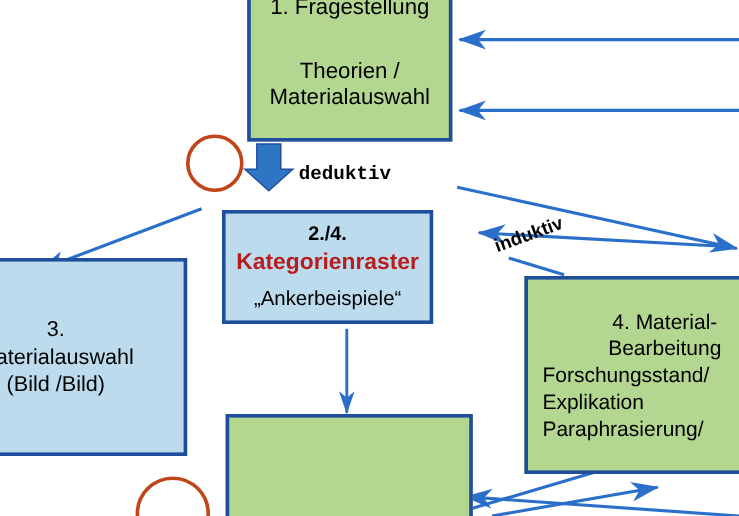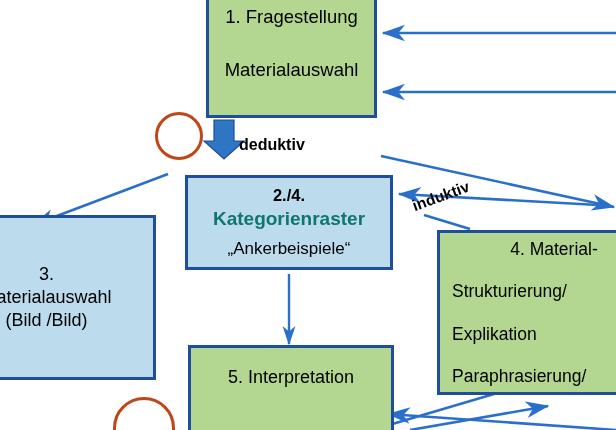"Theorien /" span.line { html: none -> <span>Theorien /</span> }
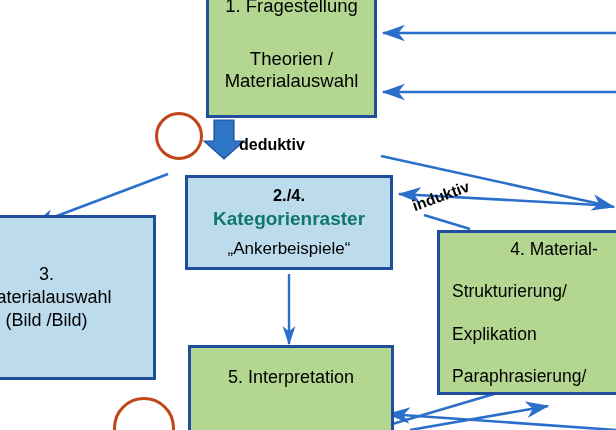"deduktiv" #label-deduktiv { font-family: none -> Liberation Mono, monospace; left: 239px -> 249px }
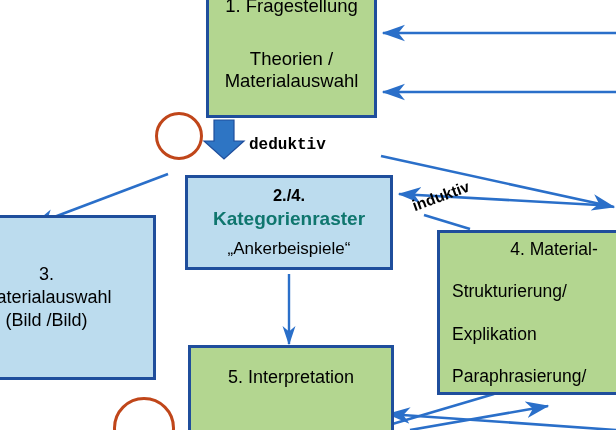"2./4." #box-kategorienraster { width: 208px -> 176px }
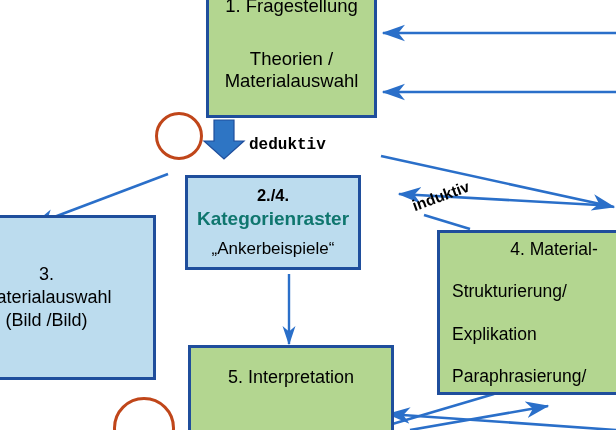"Kategorienraster" #box-kategorienraster .l2 { color: #0f766e -> #b91c1c }
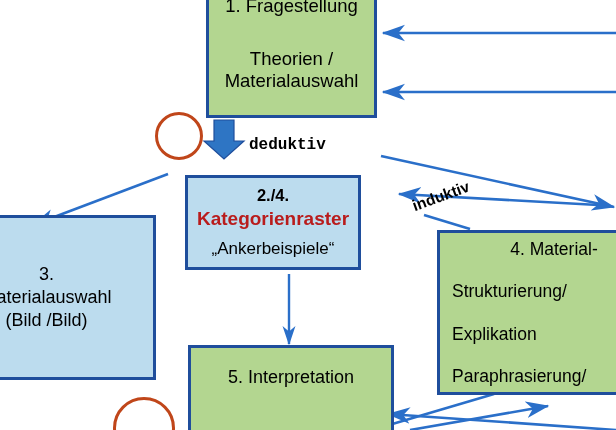"4. Material-" #box-materialbearbeitung .line { margin: 11px 0 -> 1px 0 }
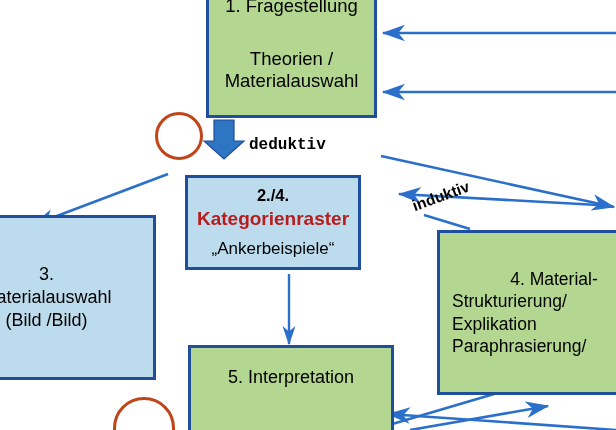"Bearbeitung" span.line { html: none -> <span>Bearbeitung</span> }
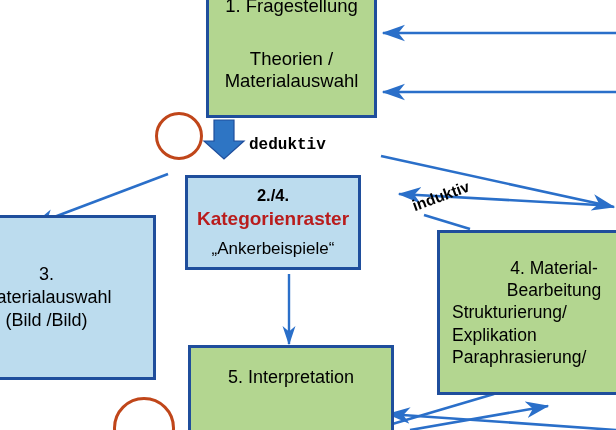"Strukturierung/" span.line { text: Strukturierung/ -> Forschungsstand/ }
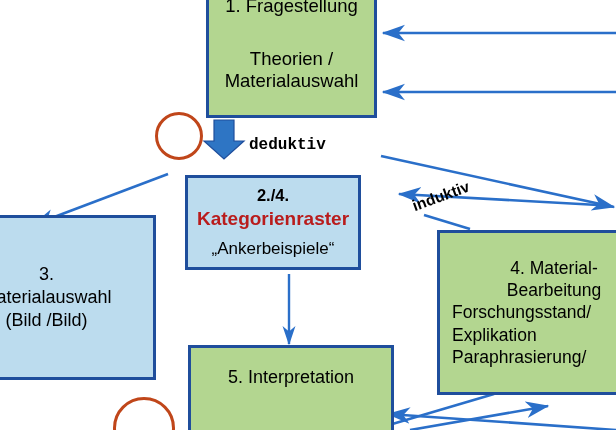"5. Interpretation" span.line { html: <span>5. Interpretation</span> -> none }
